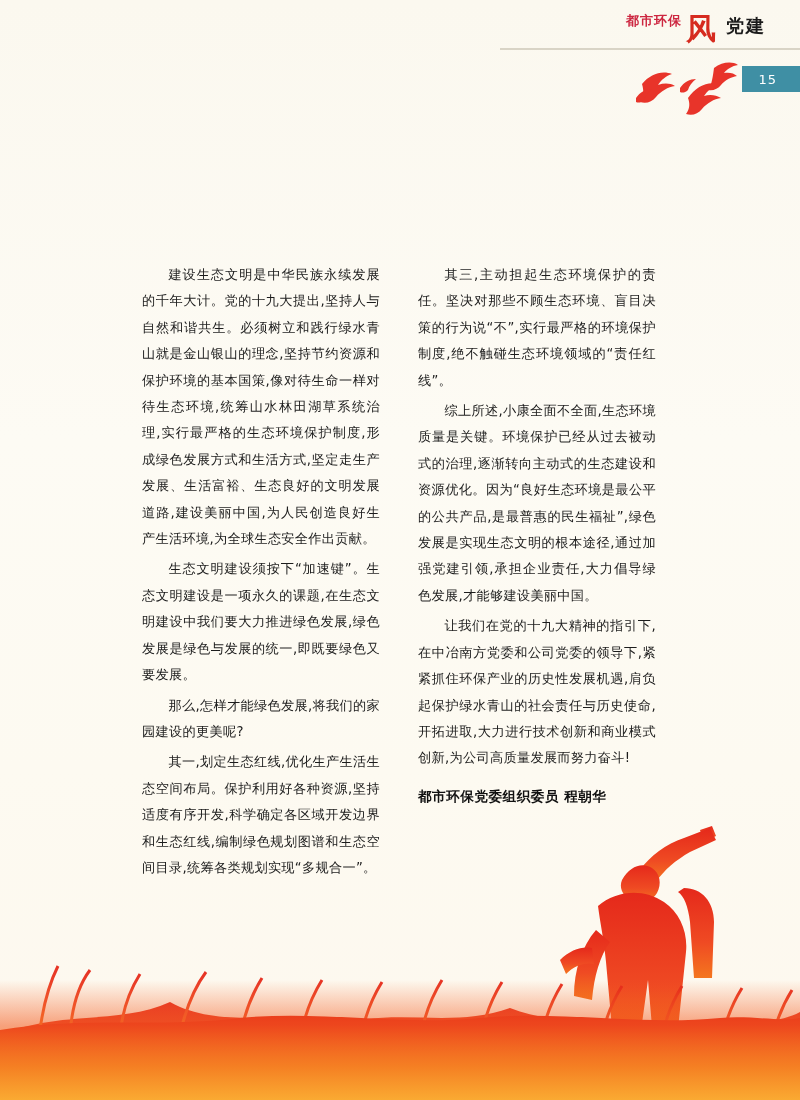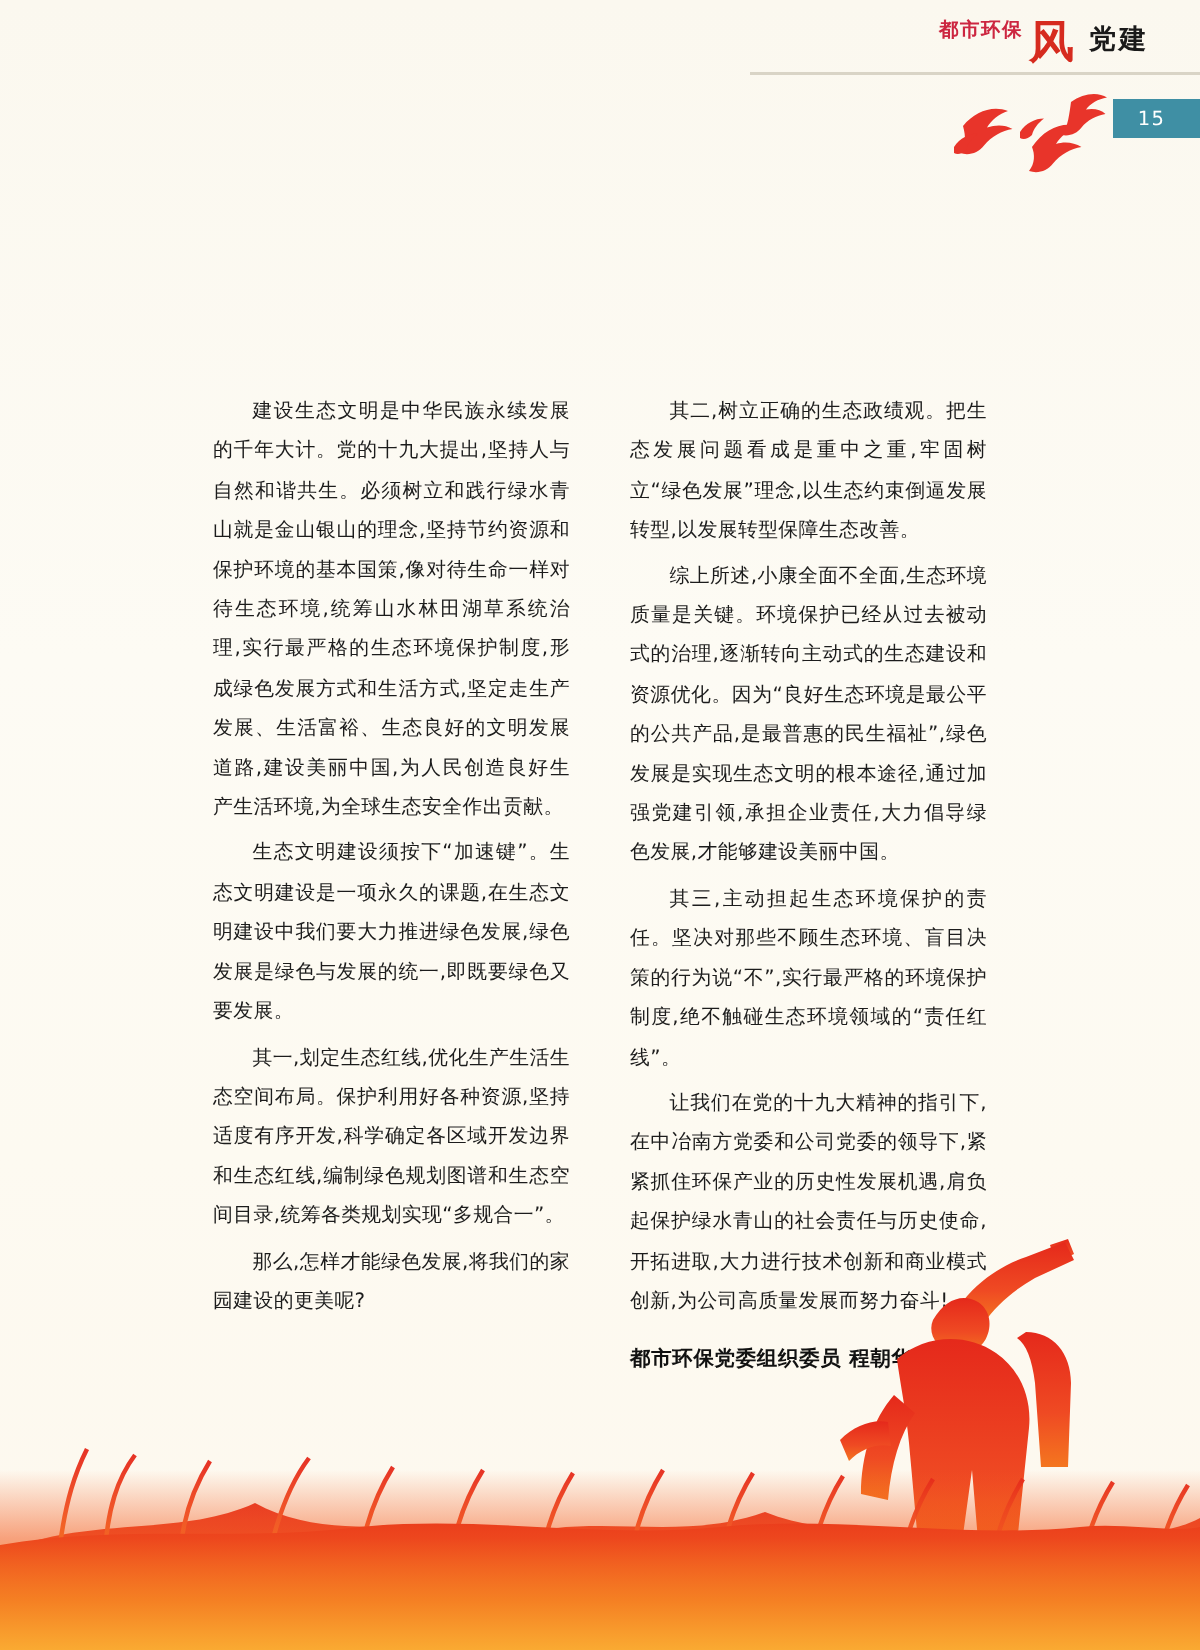"建设生态文明是中华民族永续发展的千年大计。党的十九大提出,坚持人与自然和谐共生。" .article { justify-content: space-between -> none }
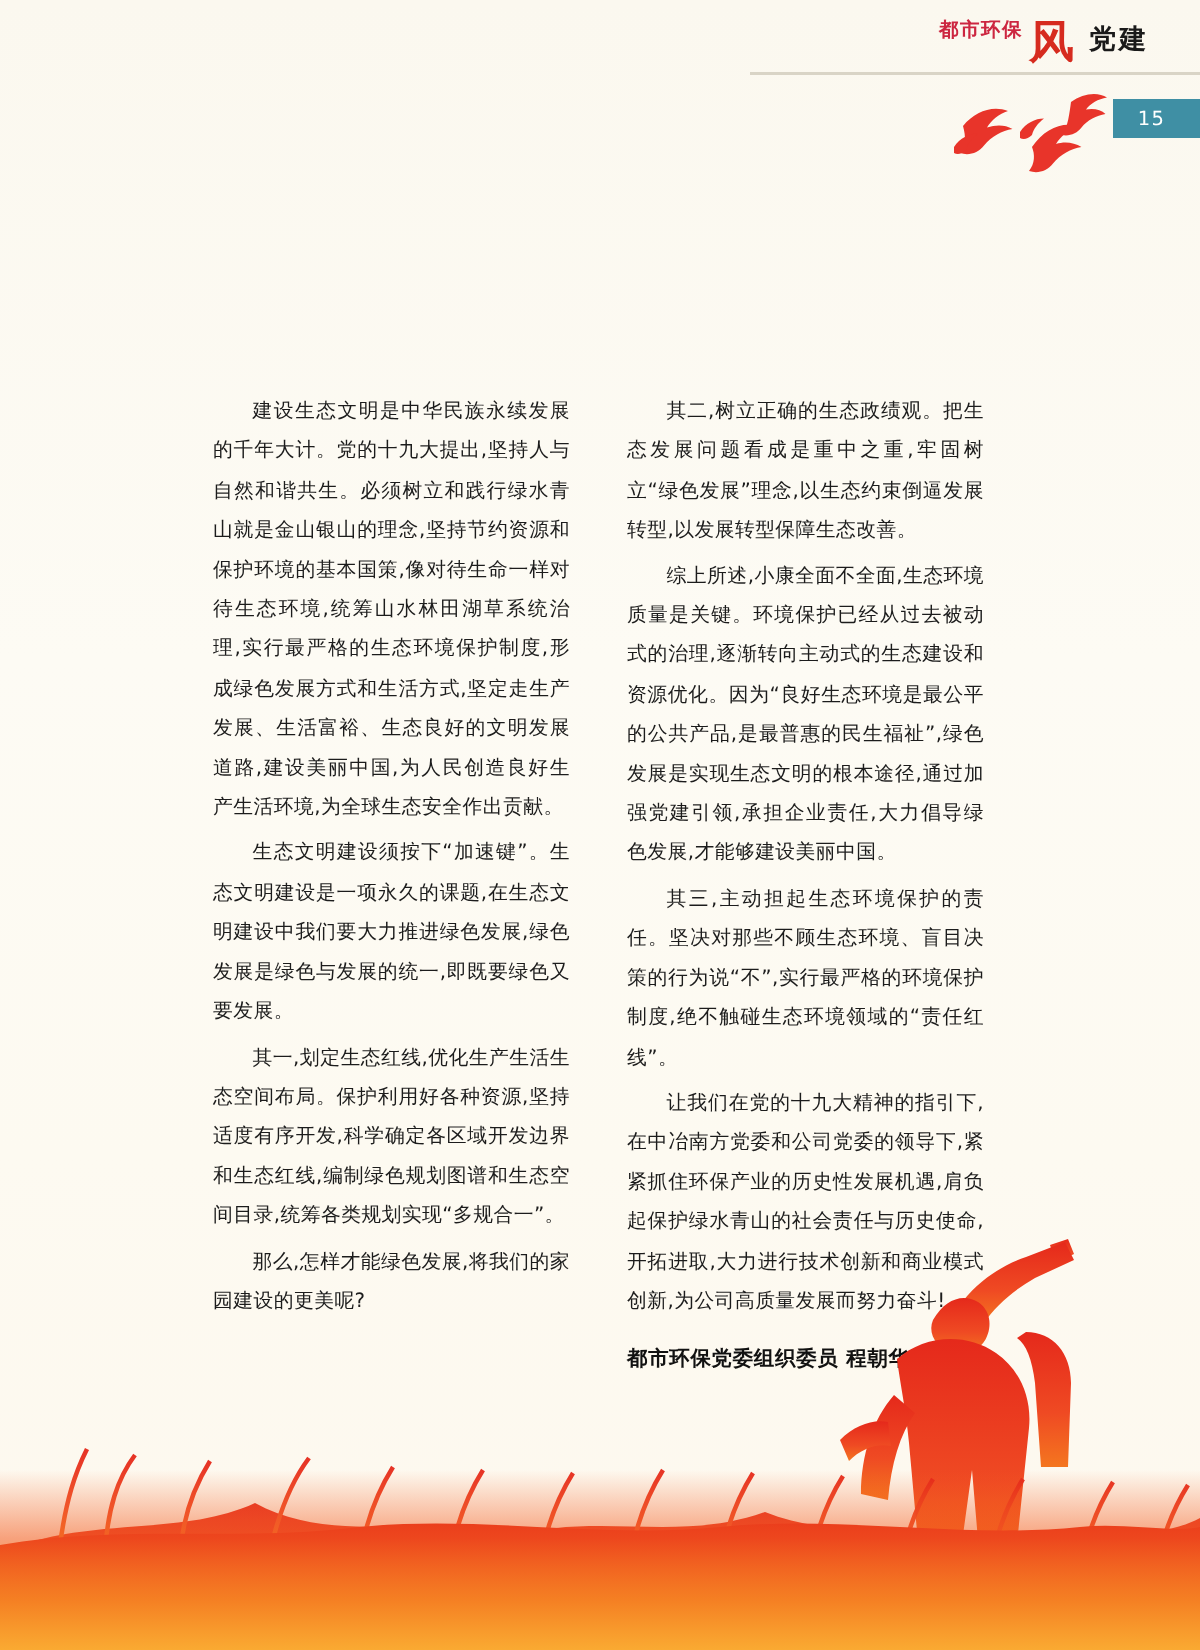"其二,树立正确的生态政绩观。把生态发展问题看成是重中之重,牢固树立“绿色发展”理" p { html: <p>其二,树立正确的生态政绩观。把生态发展问题看成是重中之重,牢固树立“绿色发展”理念,以生态约束倒逼发展转型,以发展转型保障生态改善。</p> -> none }
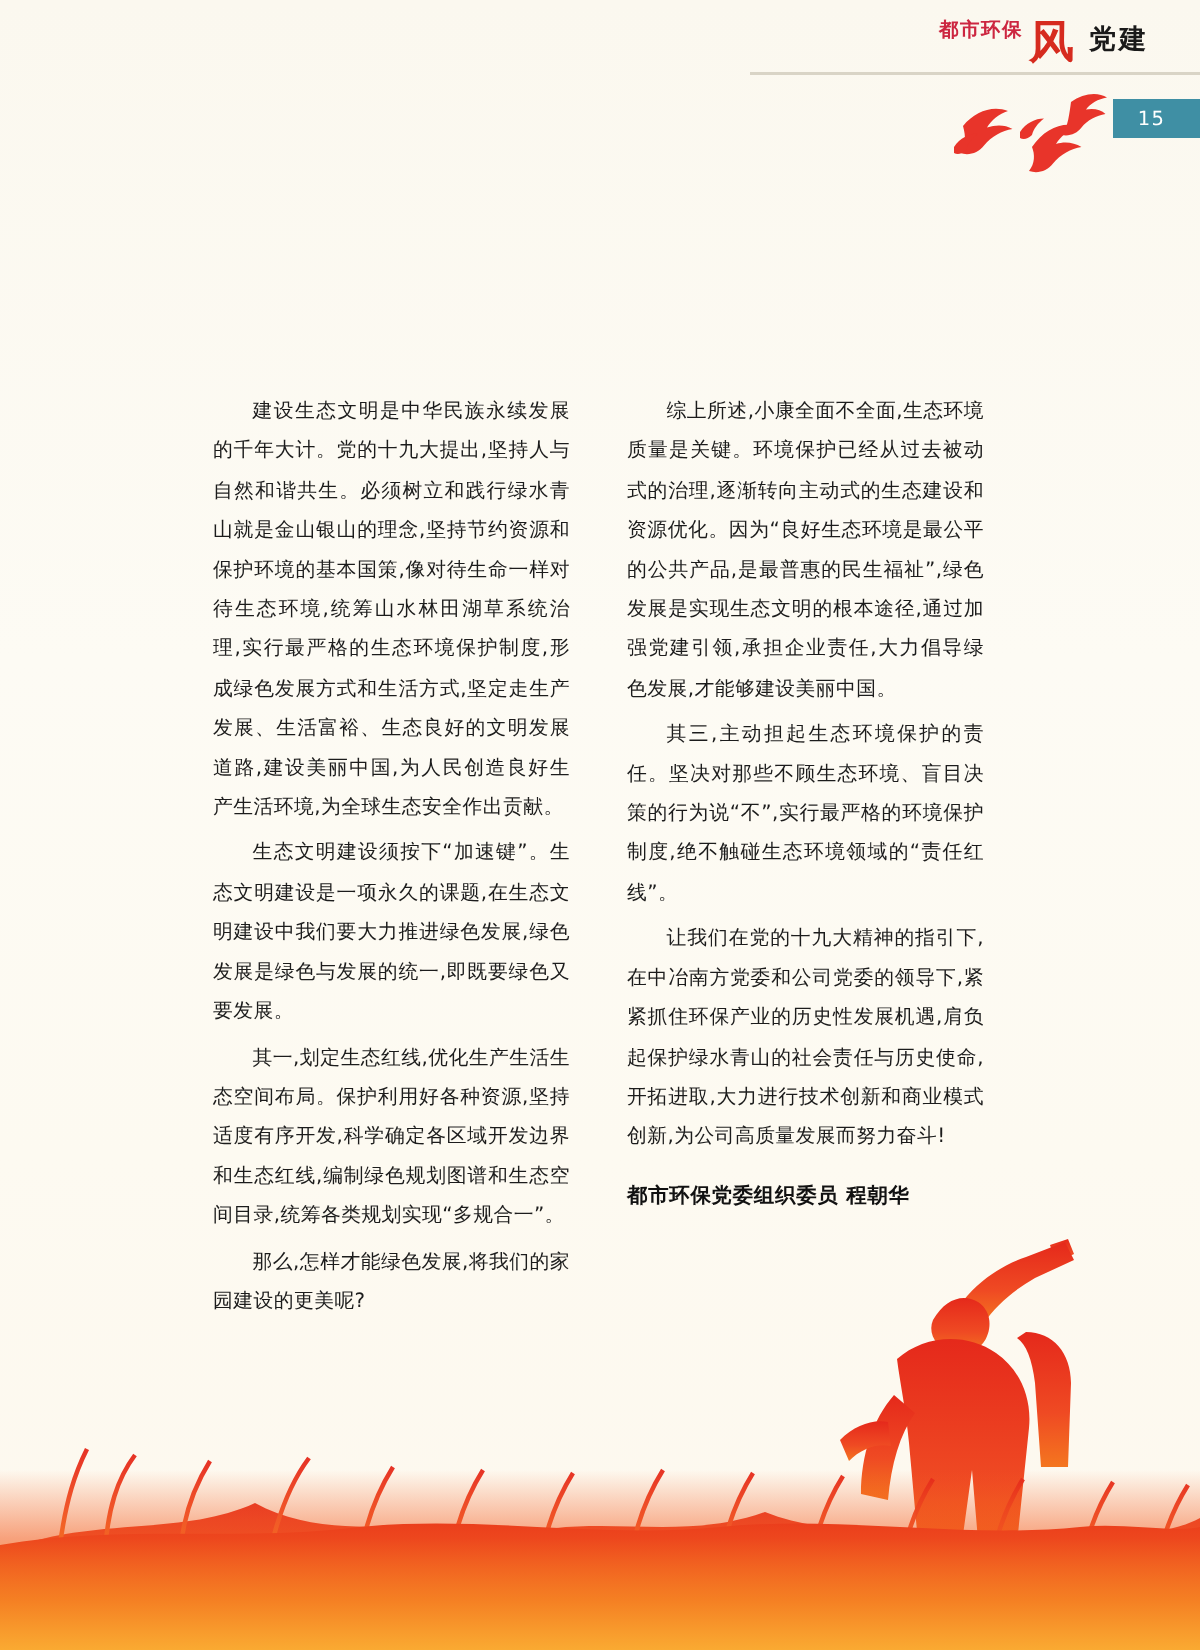"综上所述,小康全面不全面,生态环境质量是关键。环境保护已经从过去被动式的治理,逐" p { order: before "其三,主动担起生态环境保护的责任。坚决对那些不顾生态环境、盲目决策的行为说“不”" -> after "其三,主动担起生态环境保护的责任。坚决对那些不顾生态环境、盲目决策的行为说“不”" }
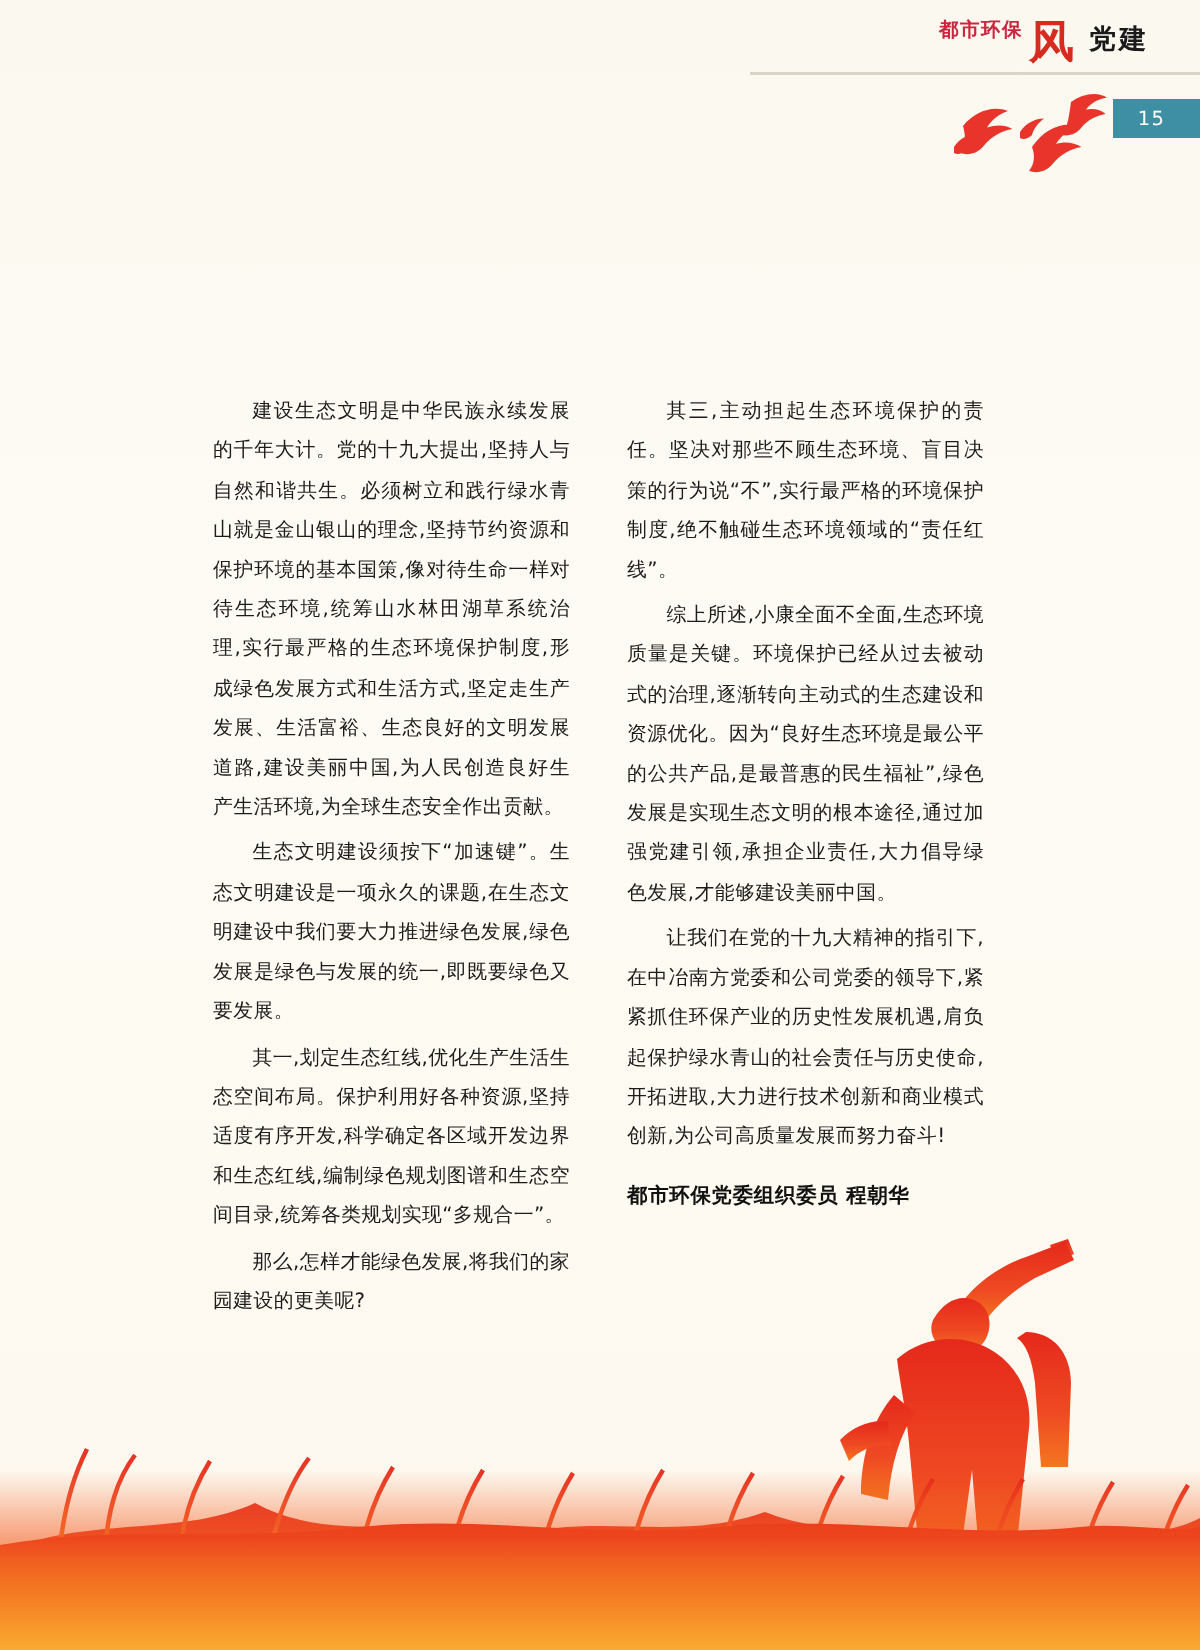"其一,划定生态红线,优化生产生活生态空间布局。保护利用好各种资源,坚持适度有序开" p { order: before "那么,怎样才能绿色发展,将我们的家园建设的更美呢?" -> after "那么,怎样才能绿色发展,将我们的家园建设的更美呢?" }
